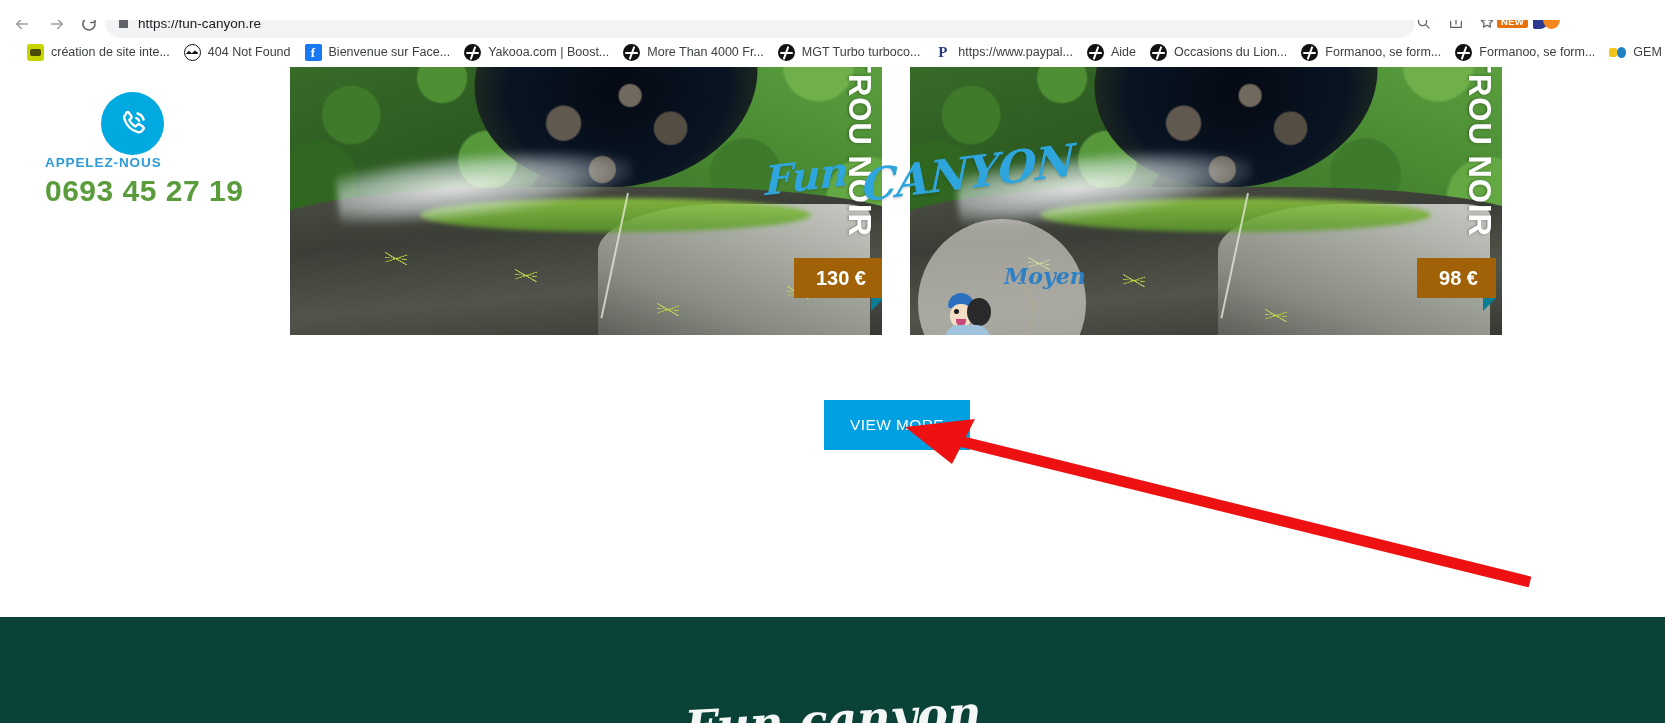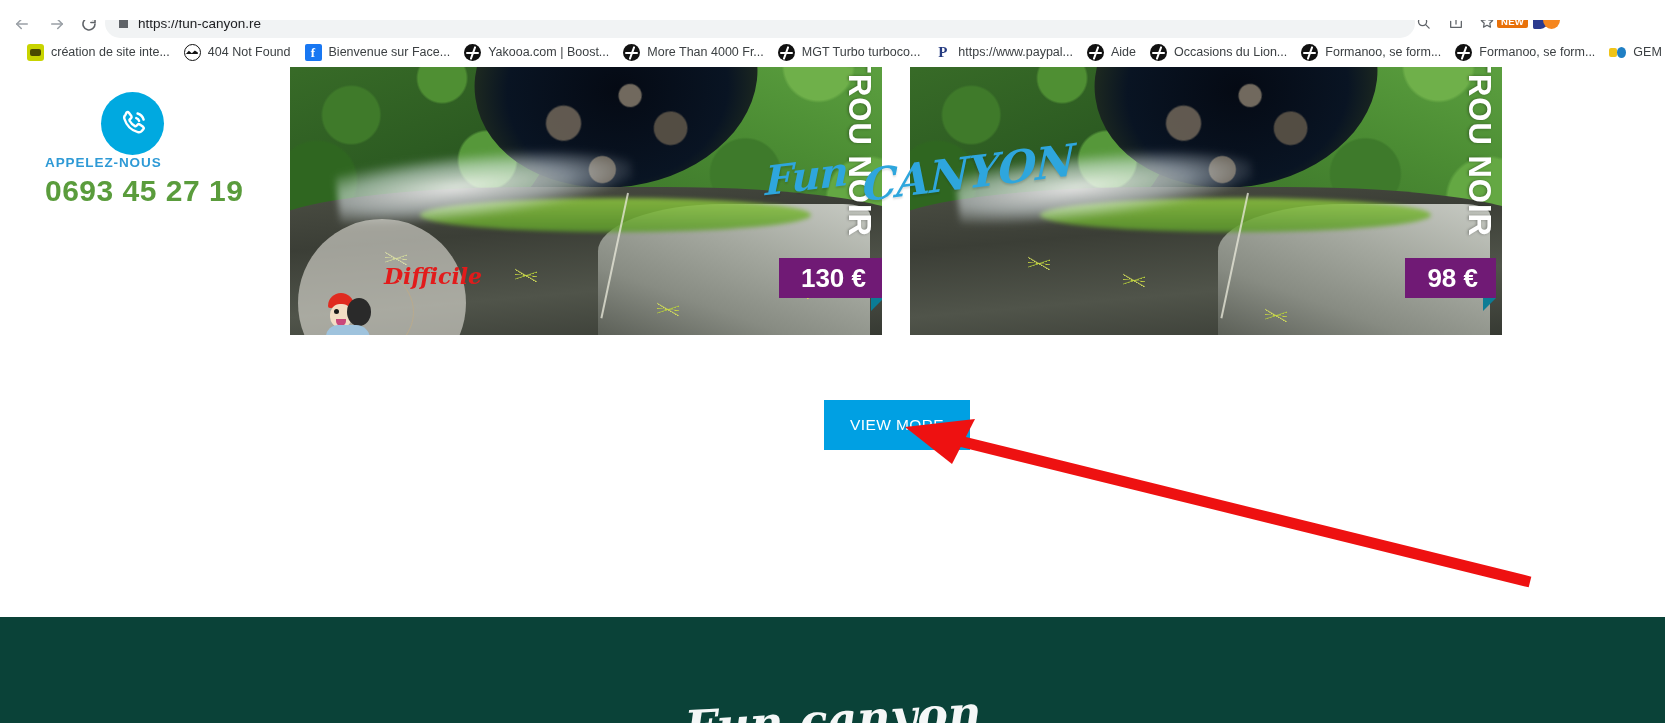"Difficile" div.diff-bubble { html: <div> <div>Difficile</div> <div> <div></div> <div></div> <div></div> <div></div> <div></div> <div></div> <div></div> </div> </div> -> none }
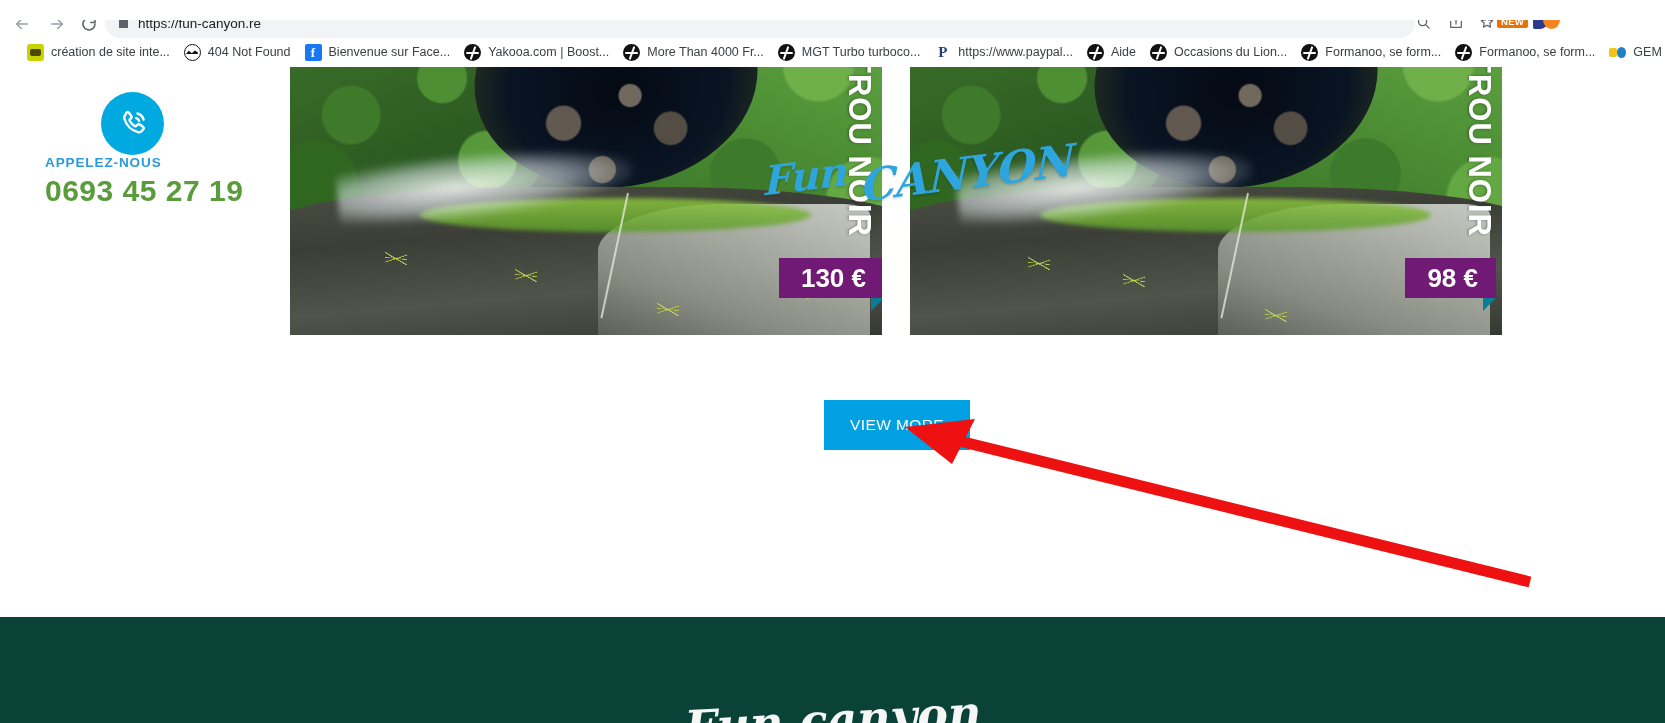"130 €" .price-ribbon { background: #701a75 -> #a16207; font-size: 26px -> 20px }
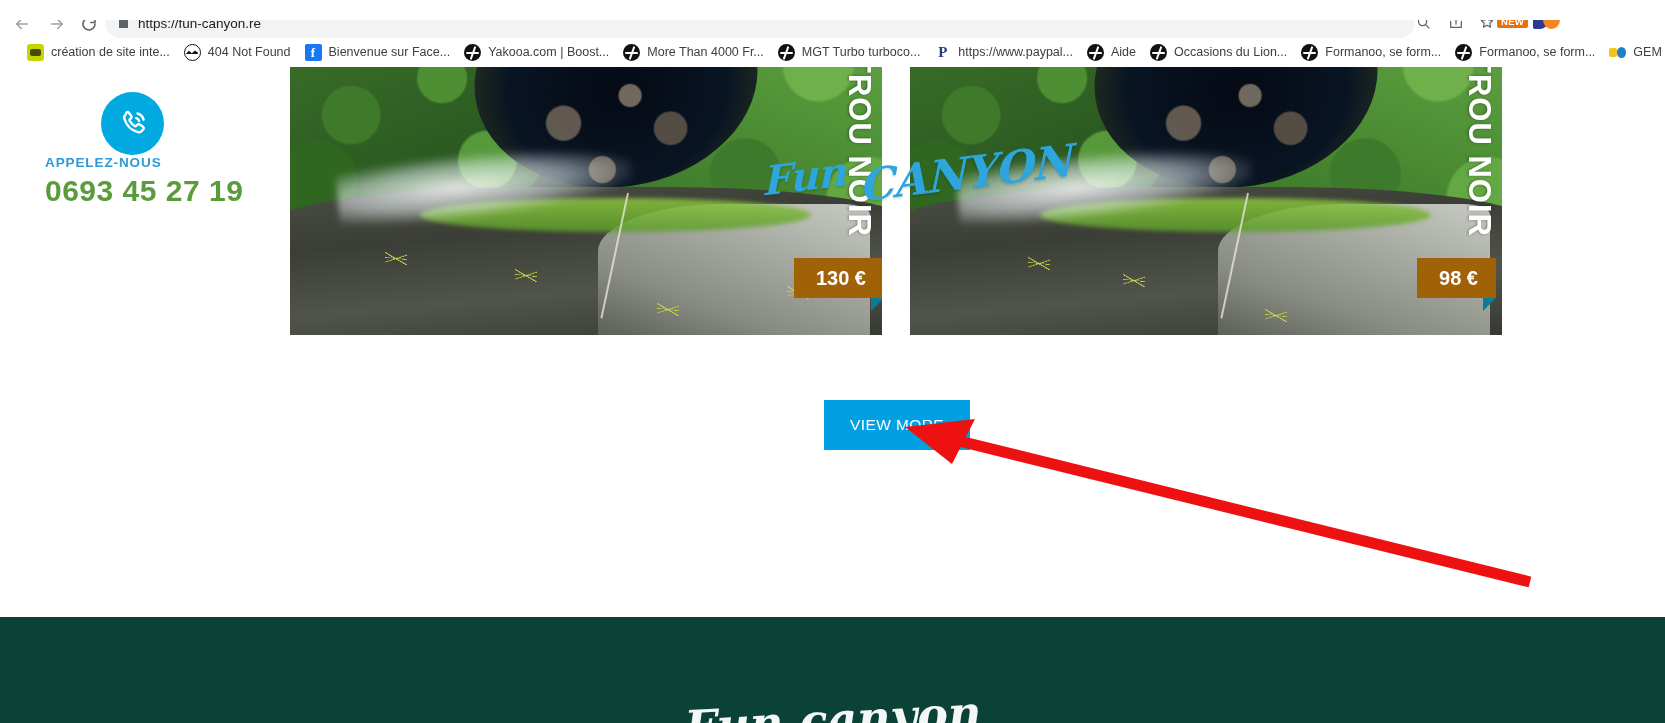"Moyen" div.diff-bubble { html: none -> <div> <div>Moyen</div> <div> <div></div> <div></div> <div></div> <div></div> <div></div> <div></div> <div></div> </div> </div> }
